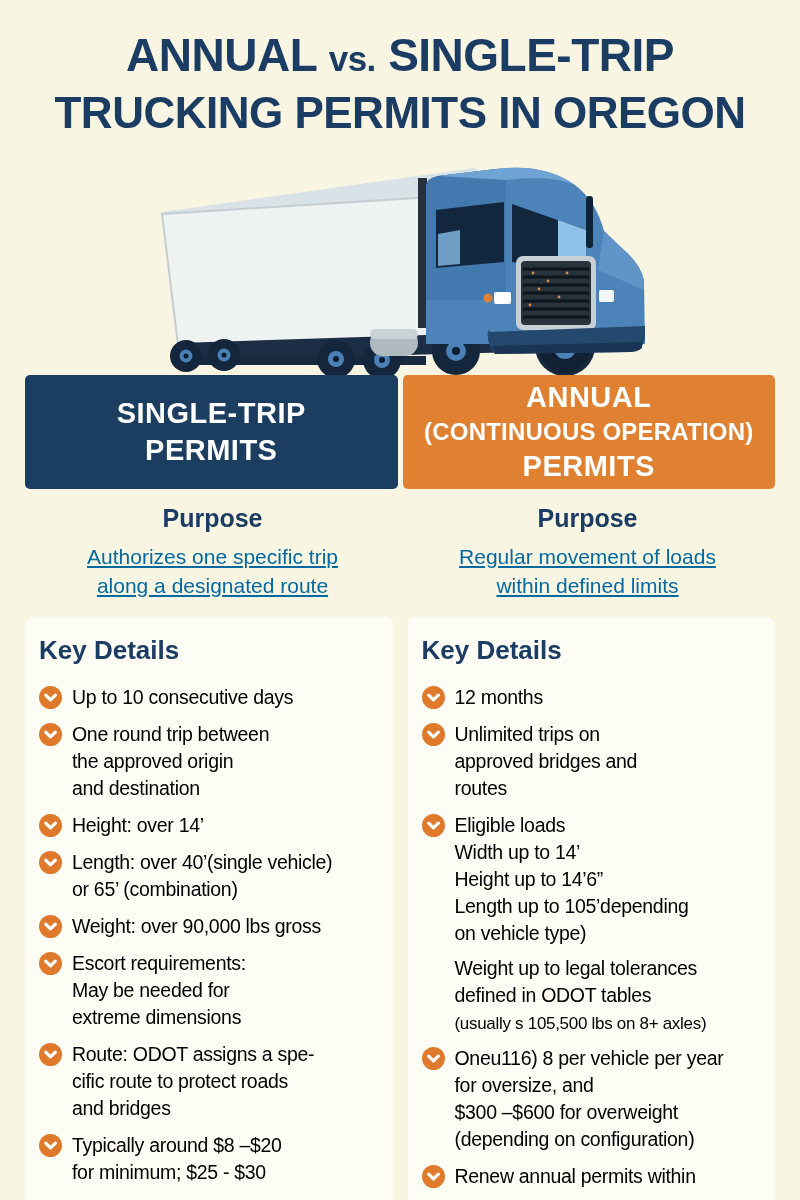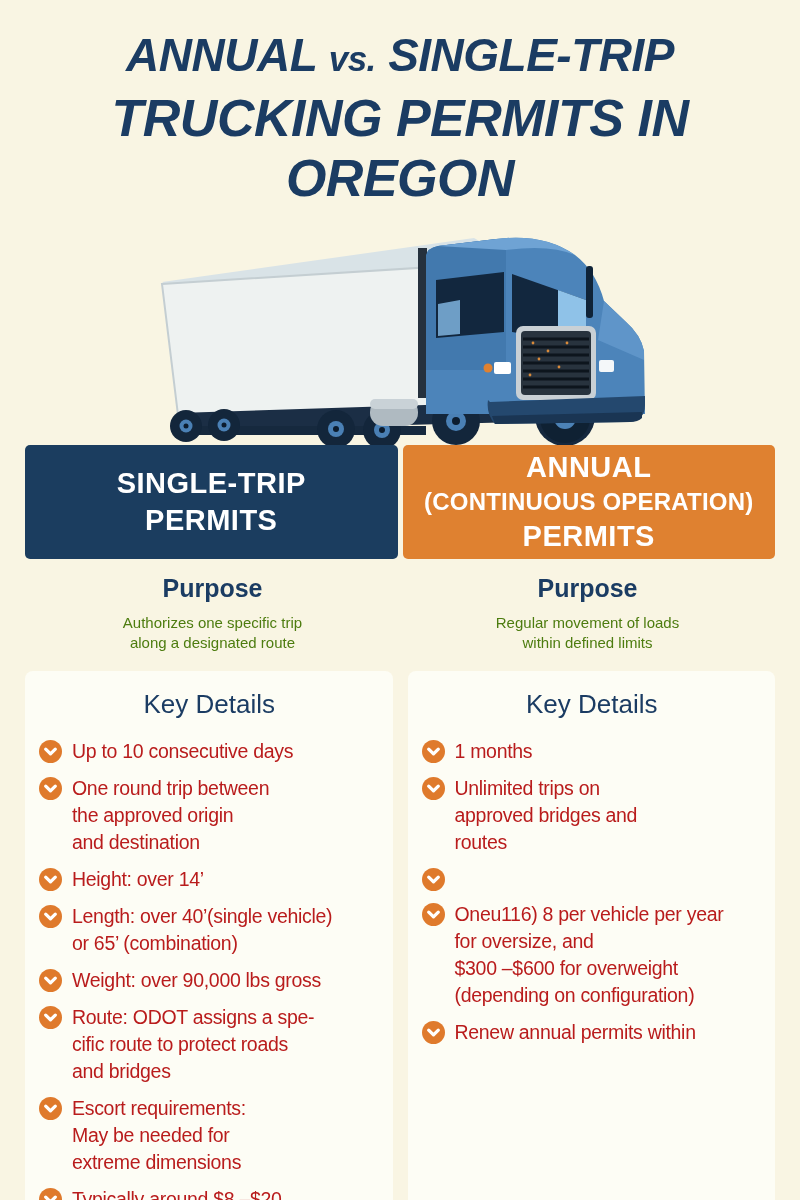"ANNUAL vs. SINGLE-TRIP" .title-wrap { font-style: italic -> none }
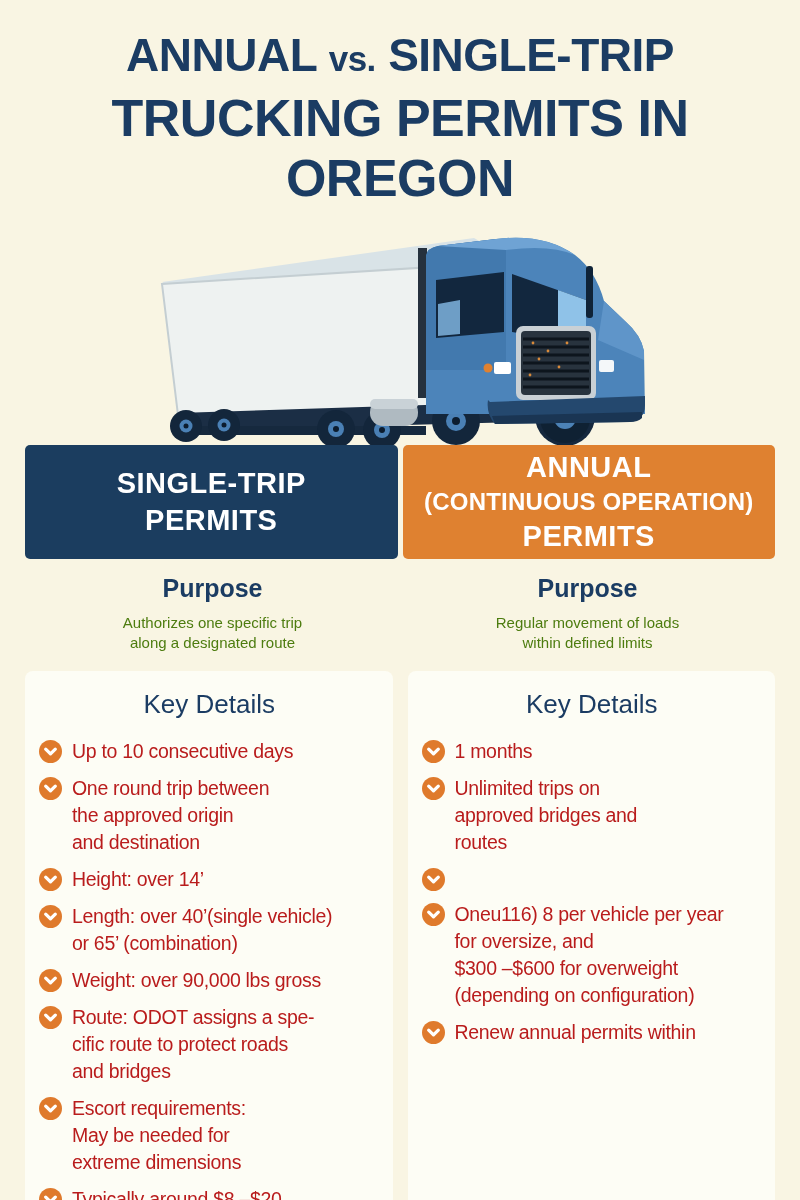"TRUCKING PERMITS IN OREGON" .t2 { font-size: 52px -> 44px }
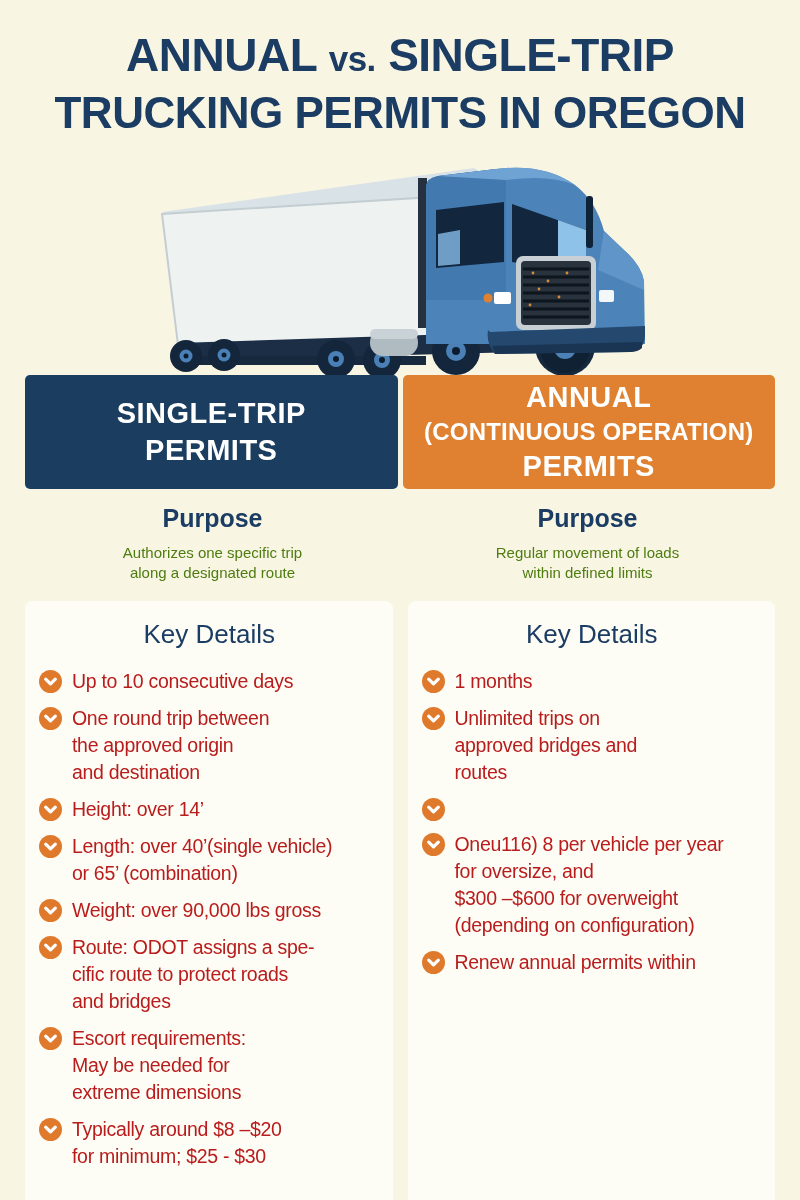"Authorizes one specific trip" .purpose .ptext { color: #4d7c0f -> #0369a1; font-size: 15px -> 21px; text-decoration: none -> underline }
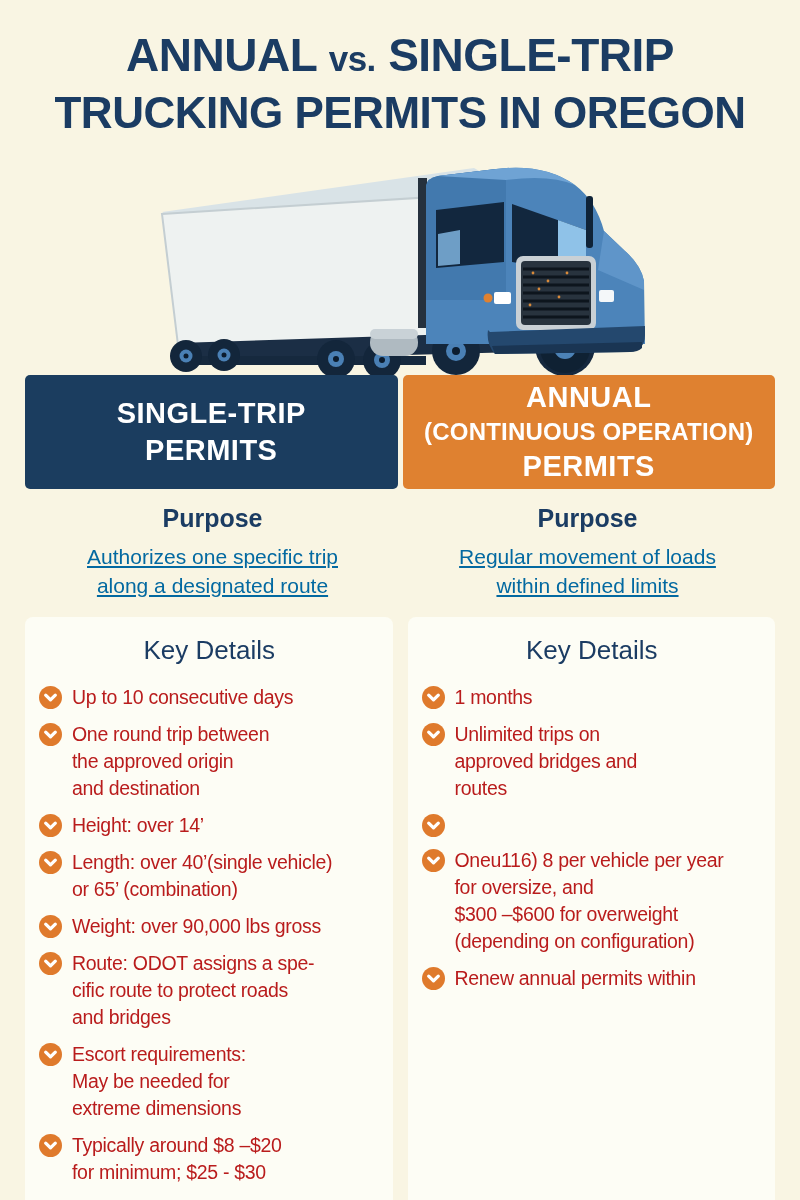"Key Details" .card .kh { font-weight: normal -> bold; text-align: center -> none }
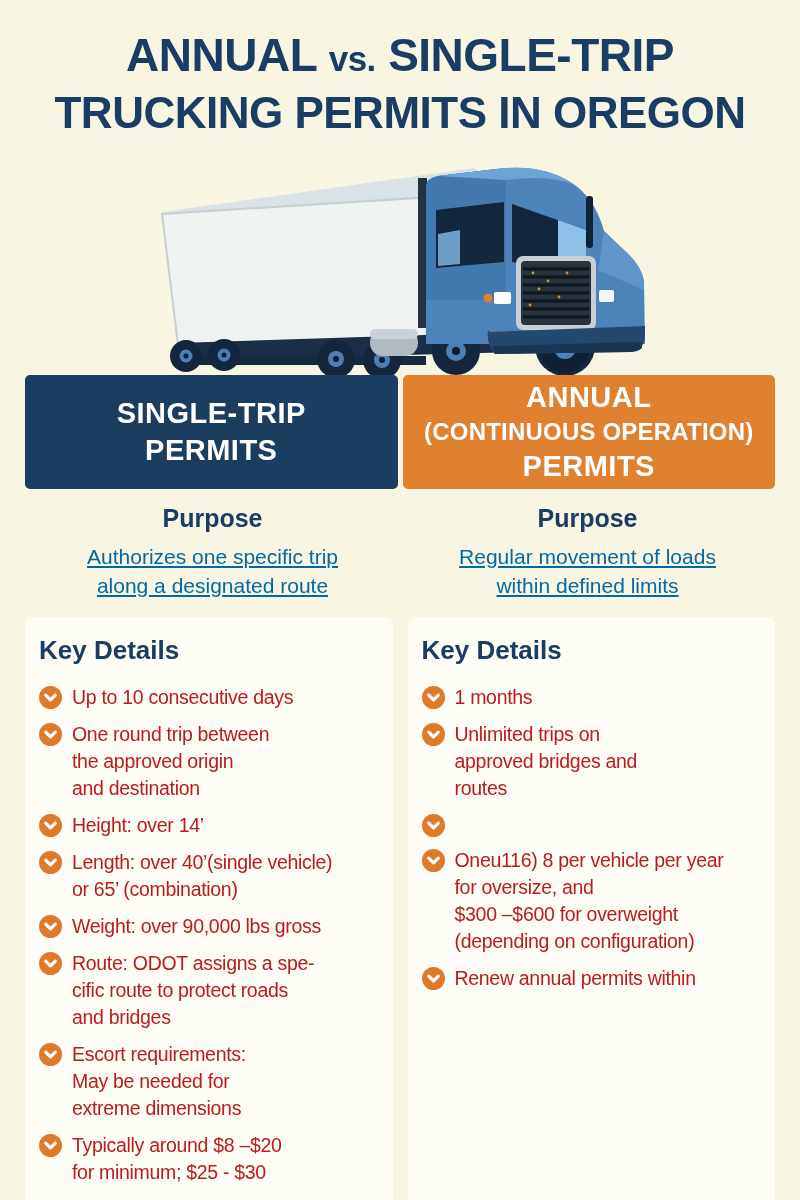"Up to 10 consecutive days" .btext { color: #b91c1c -> #000000 }
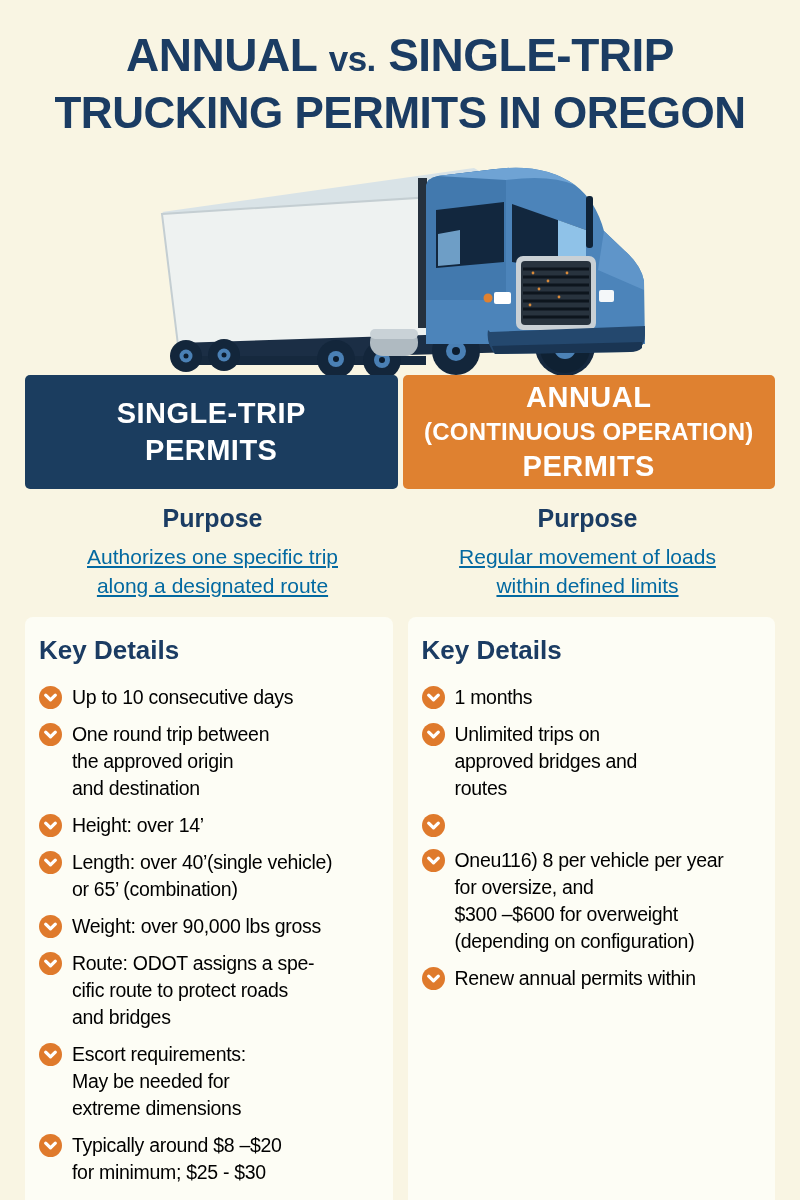"1 months" div.btext { text: 1 -> 12 }
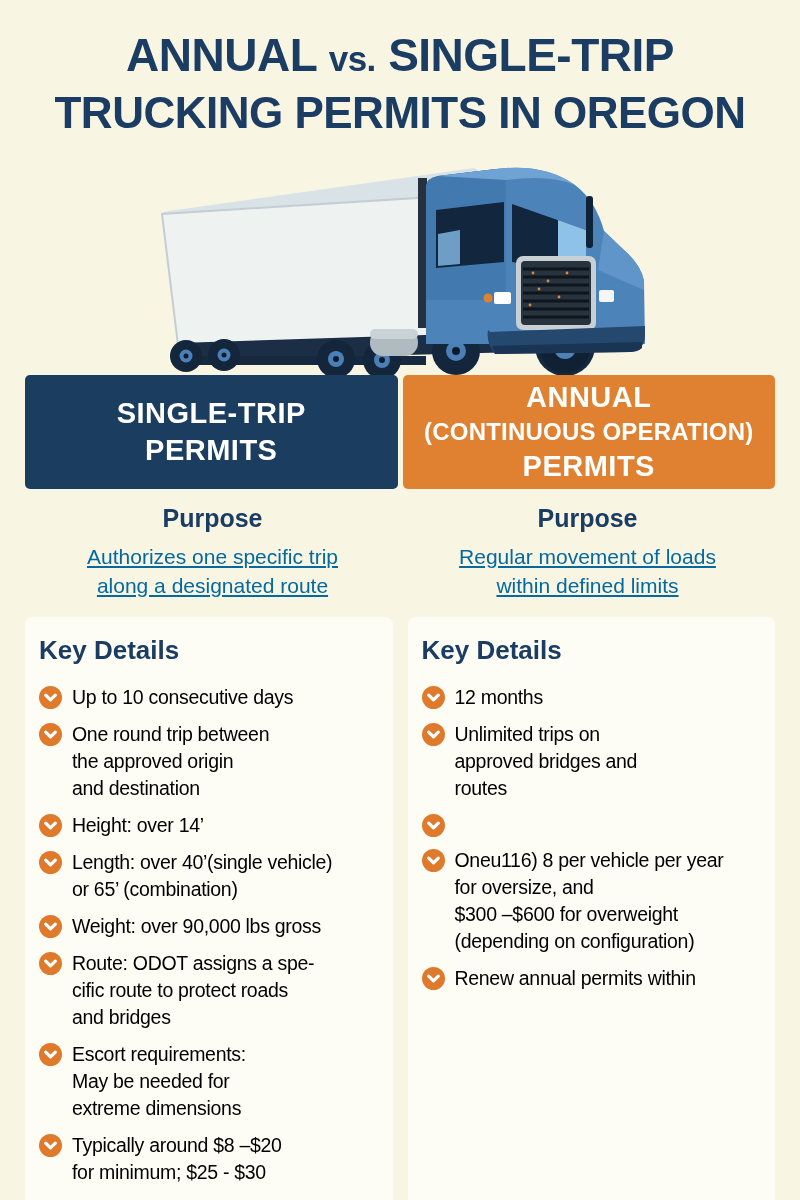"Eligible loads" div.btext-group { html: none -> <div> <div>Eligible loads Width up to 14’ Height up to 14’6” Length up to 105’depending on vehicle type)</div> <div>Weight up to legal tolerances defined in ODOT tables</div> <div>(usually s 105,500 lbs on 8+ axles)</div> </div> }
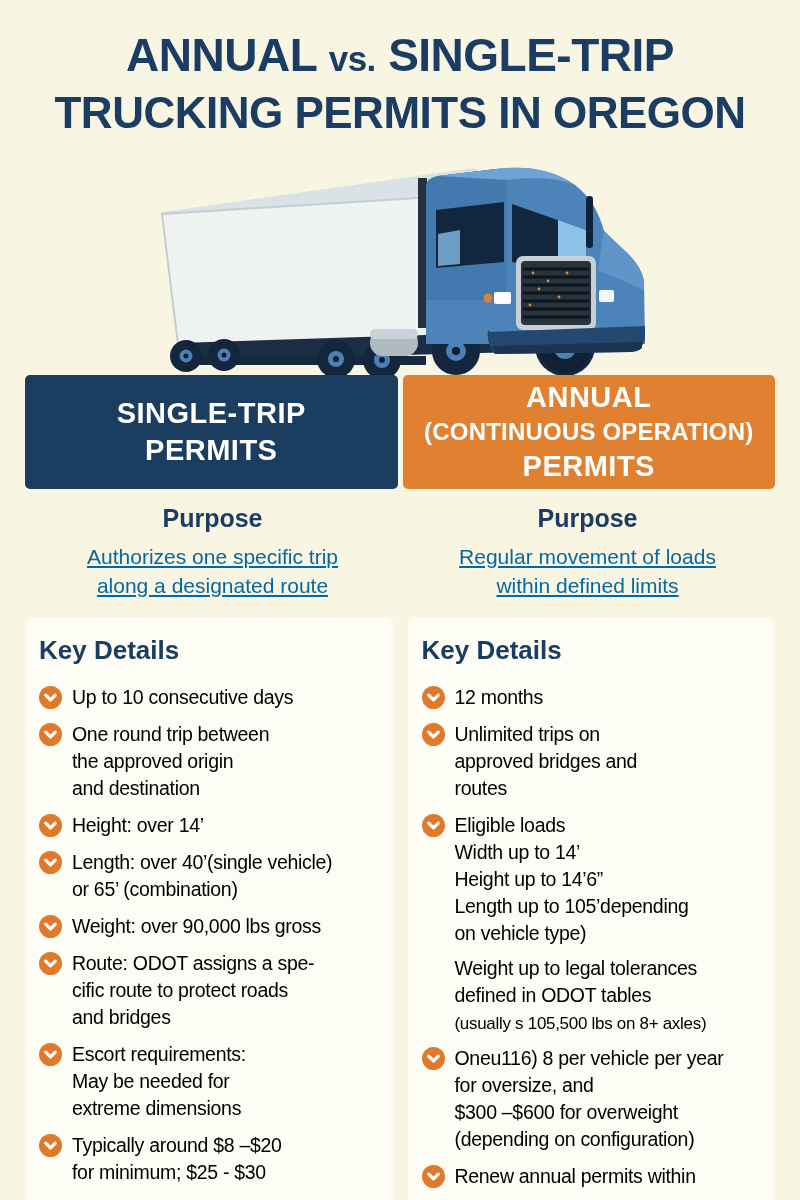"Route: ODOT assigns a spe-" div.bullet { order: before "Escort requirements:" -> after "Escort requirements:" }
